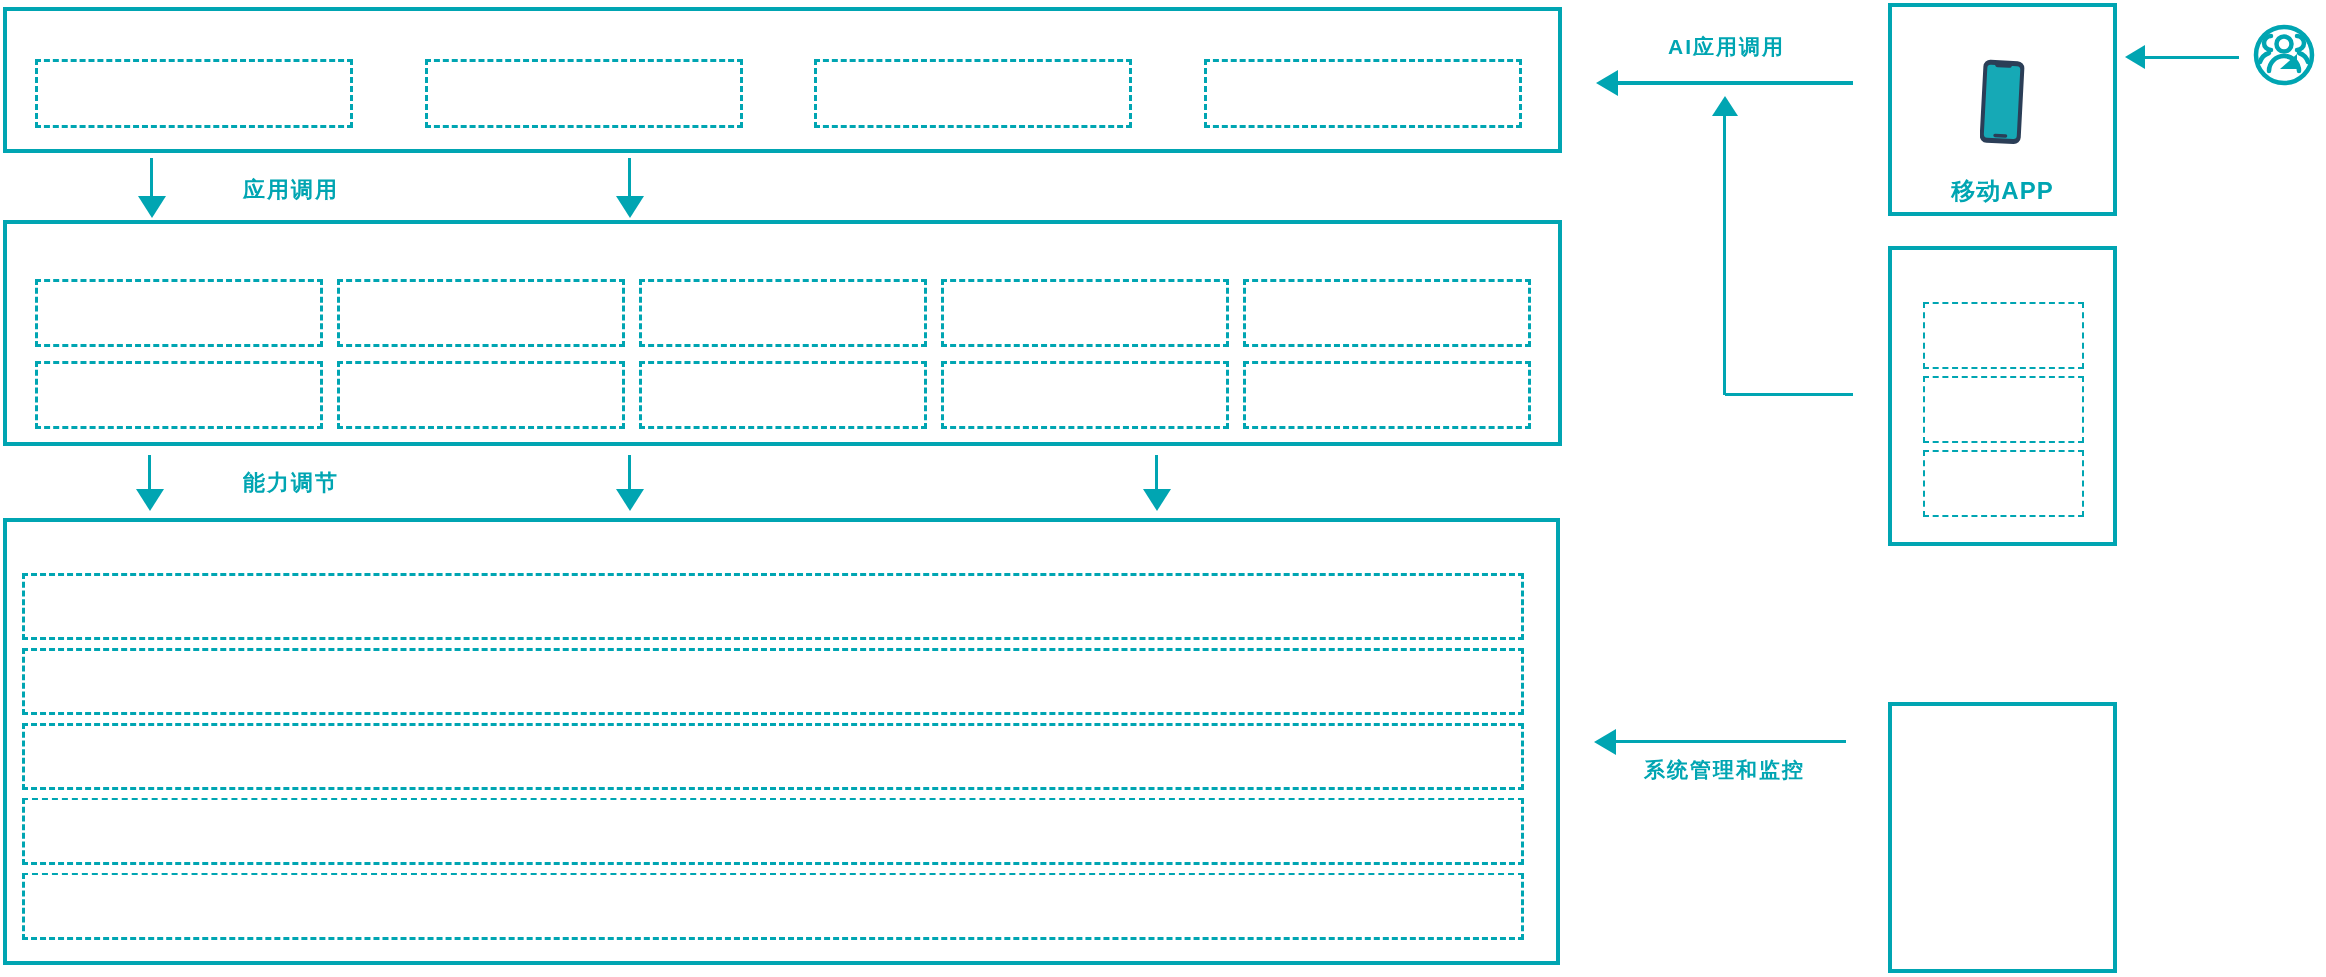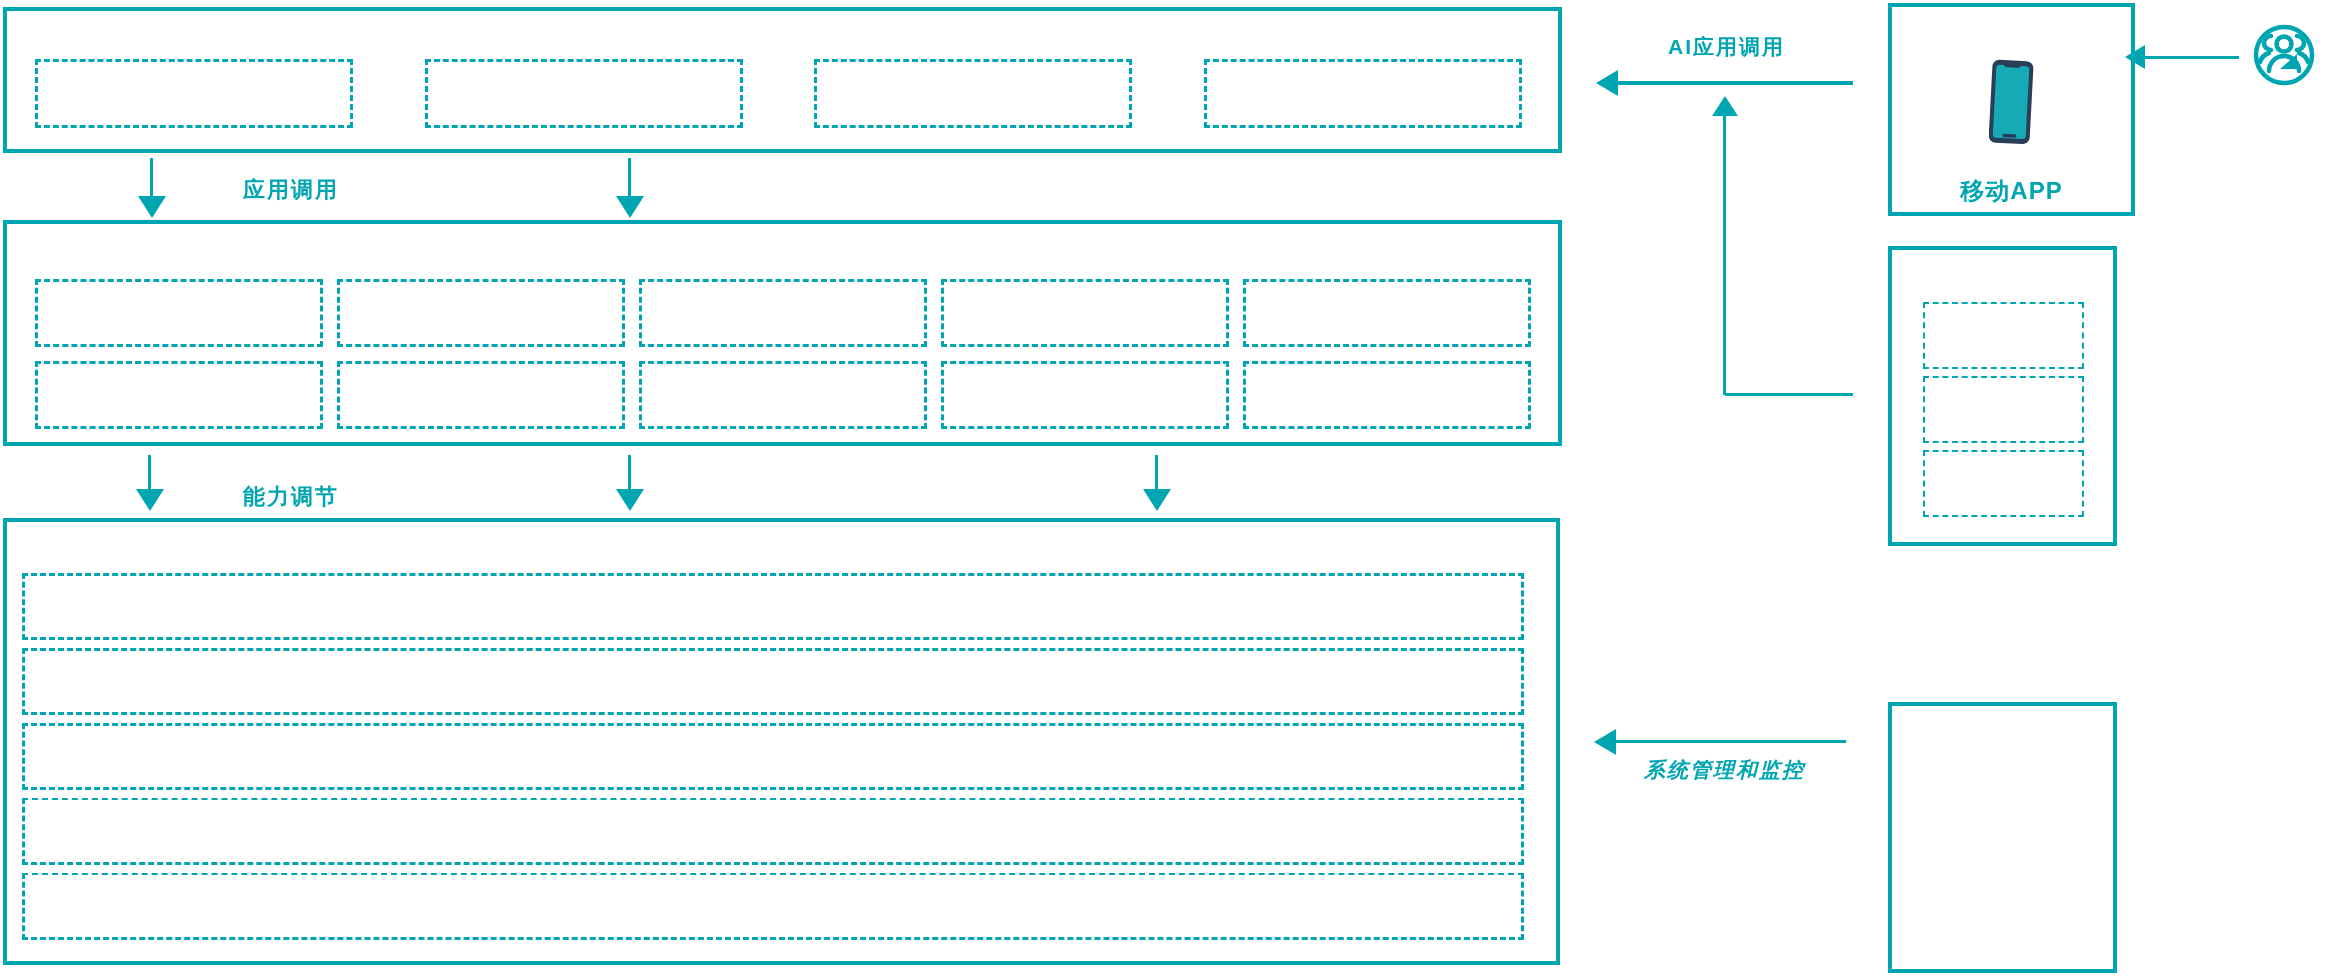"移动APP" .app-box { width: 247px -> 229px }
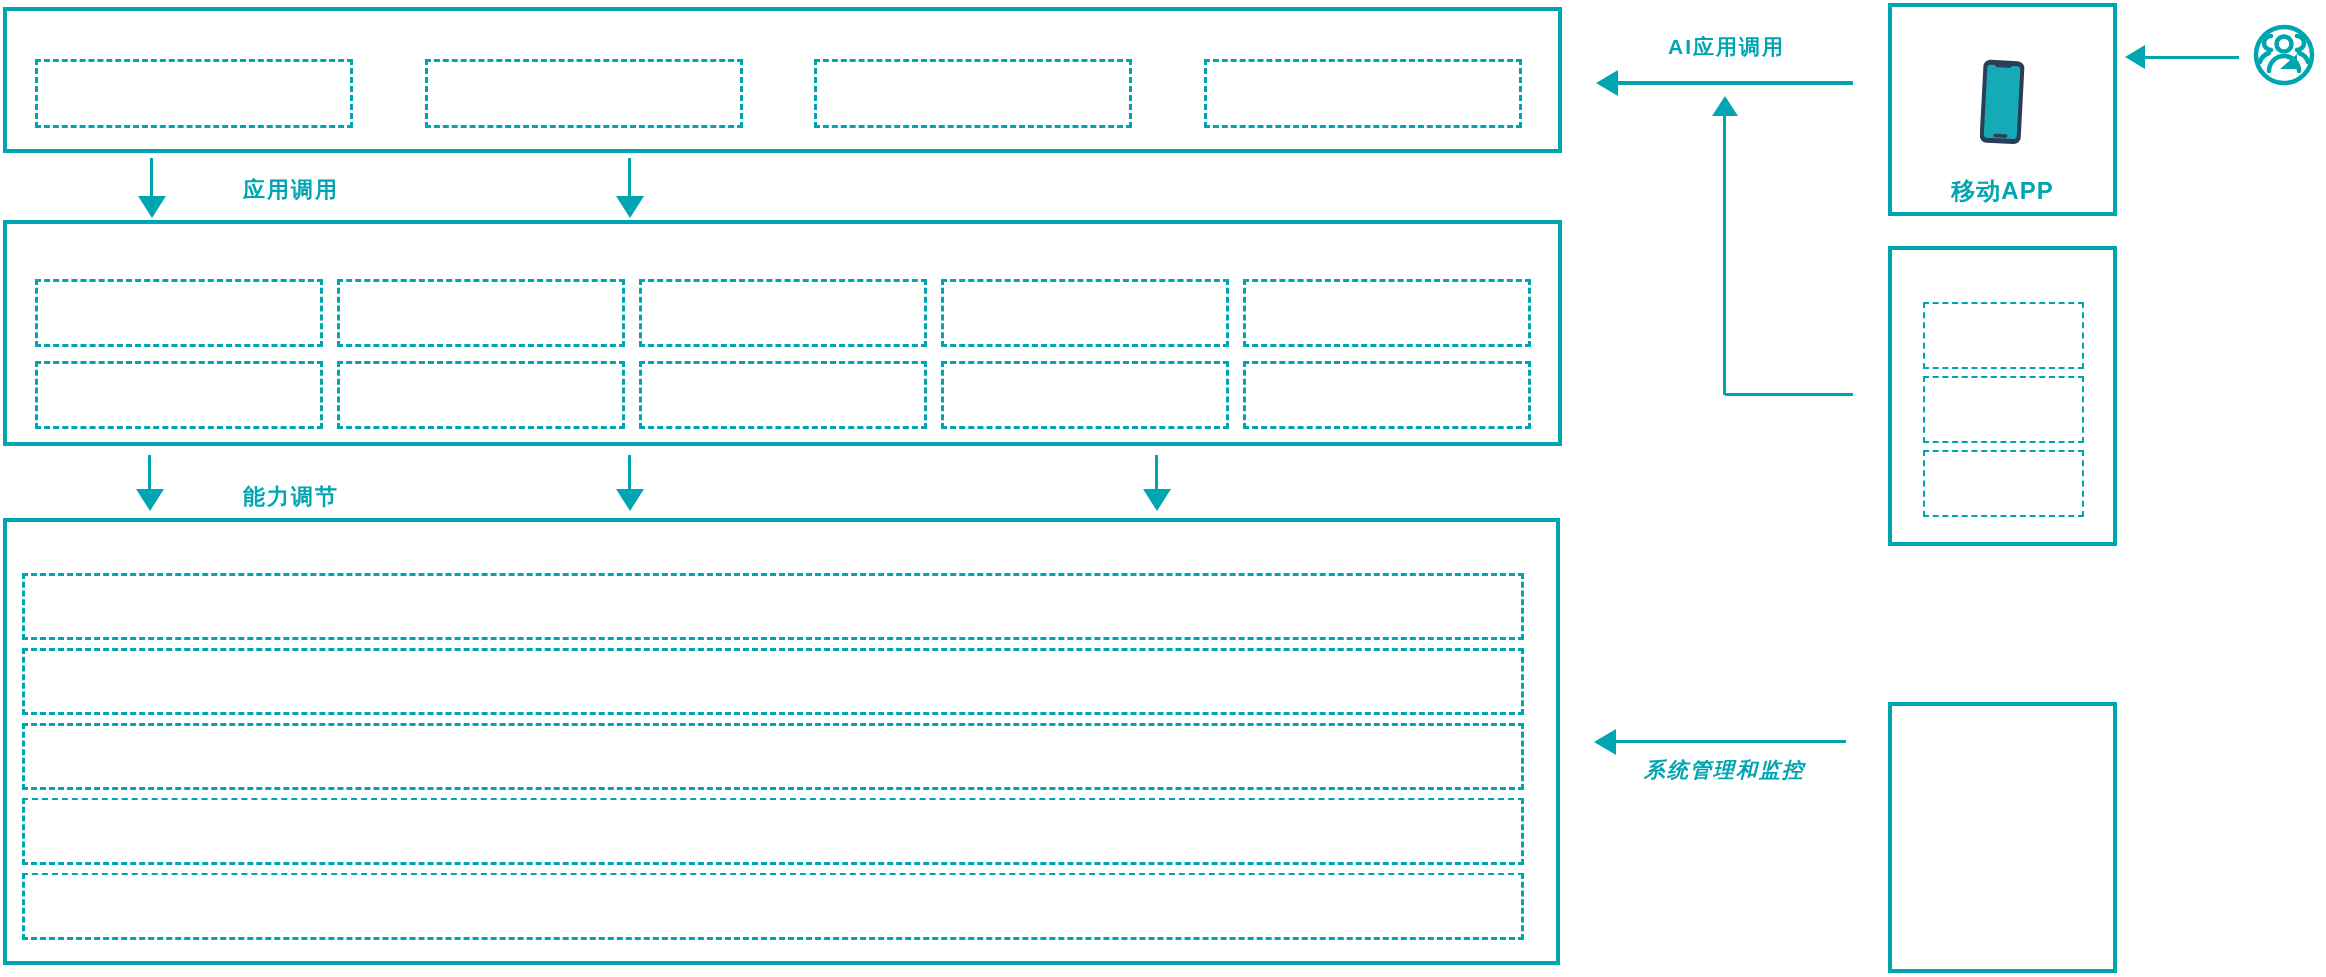"能力调节" div.lbl { top: 482px -> 468px }
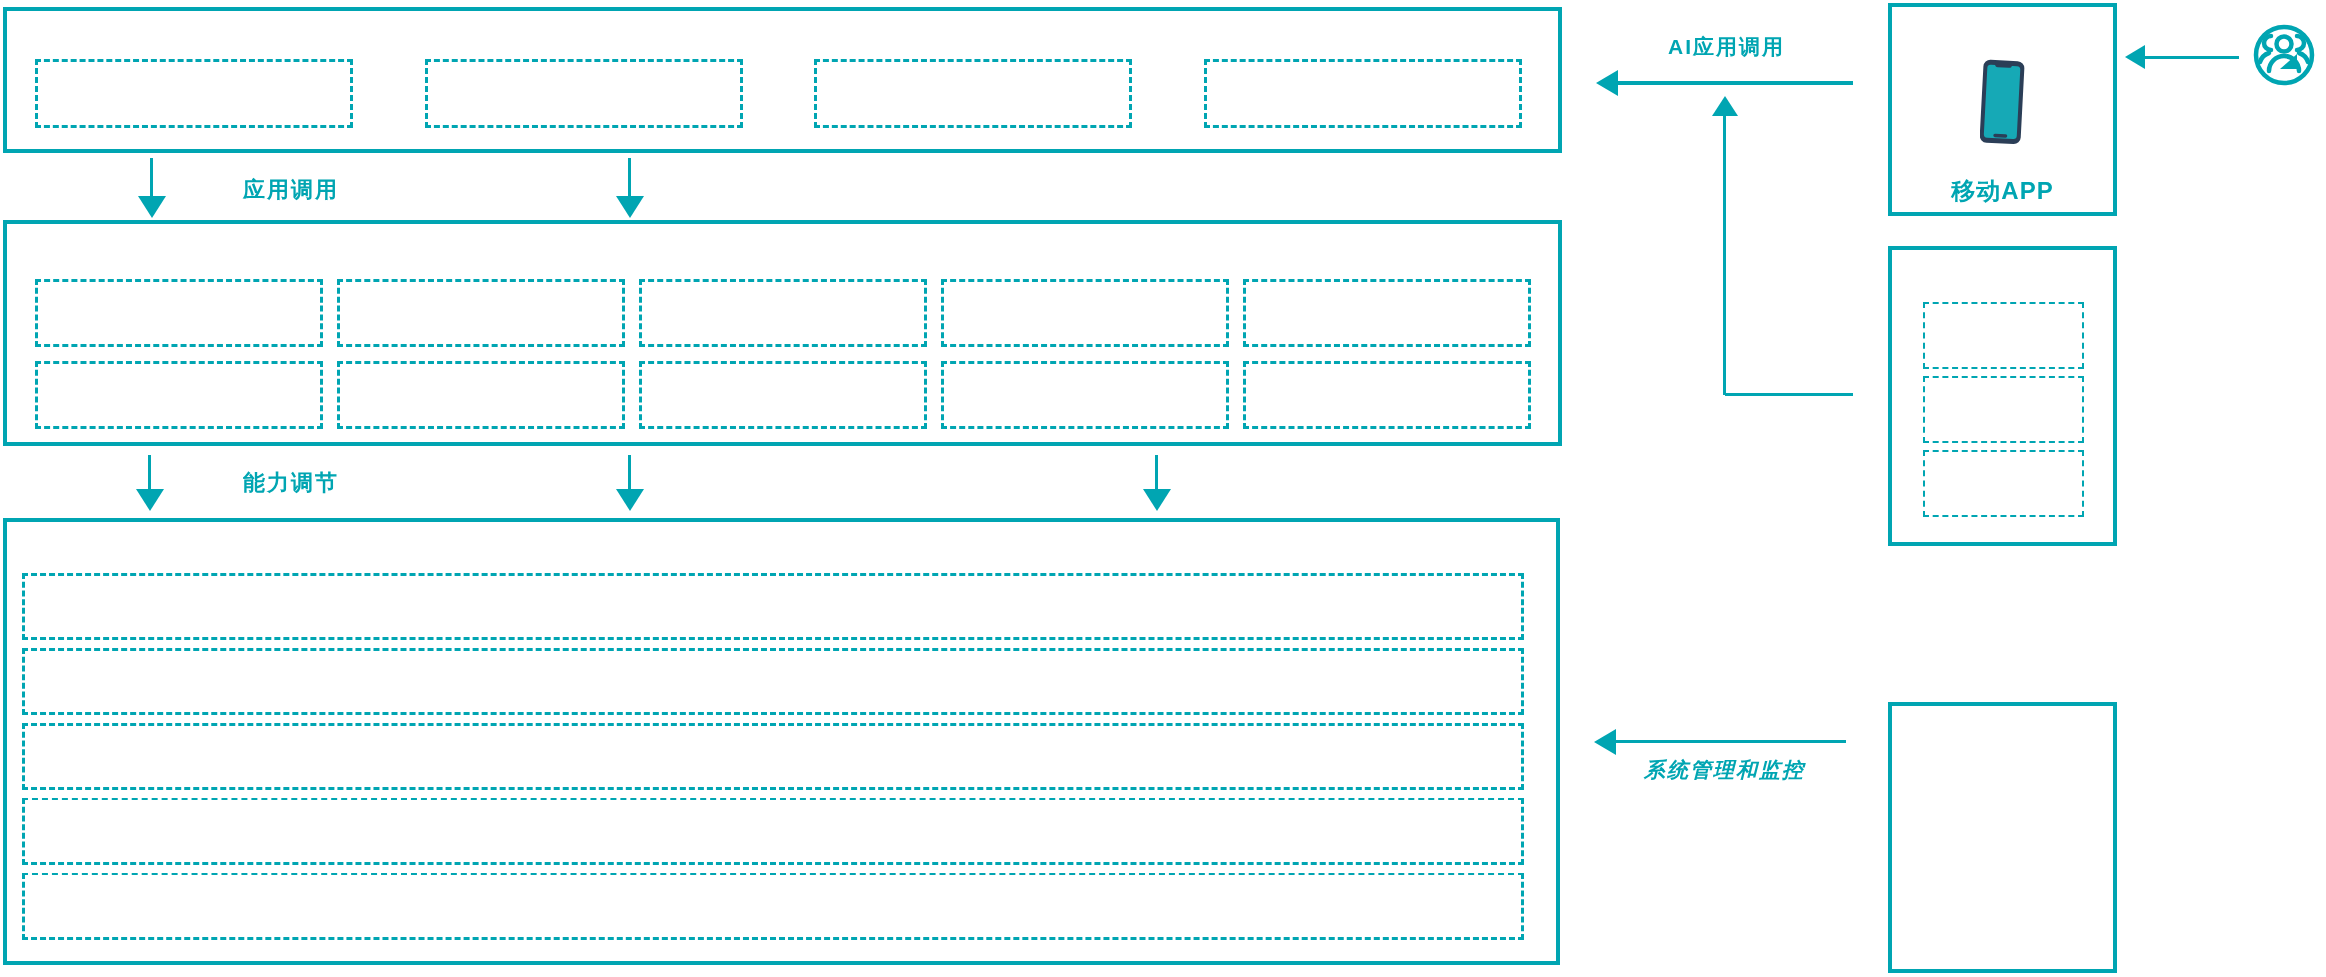"系统管理和监控" div.lbl { font-style: italic -> none }
